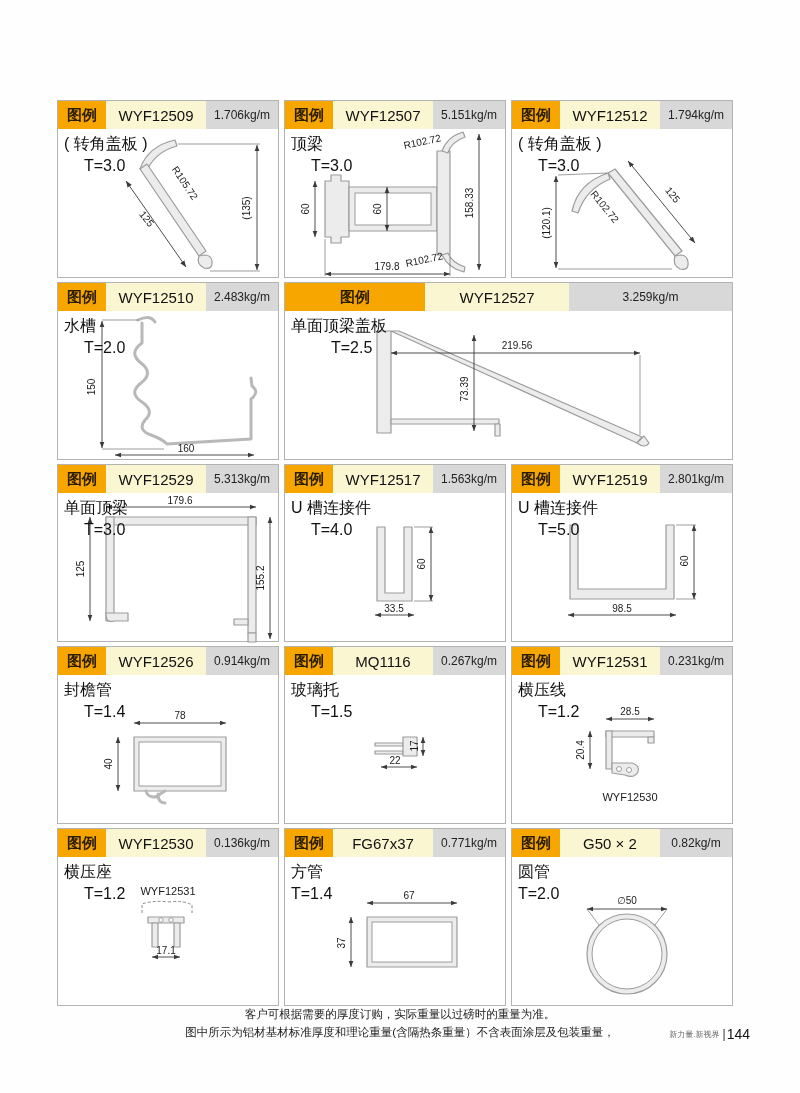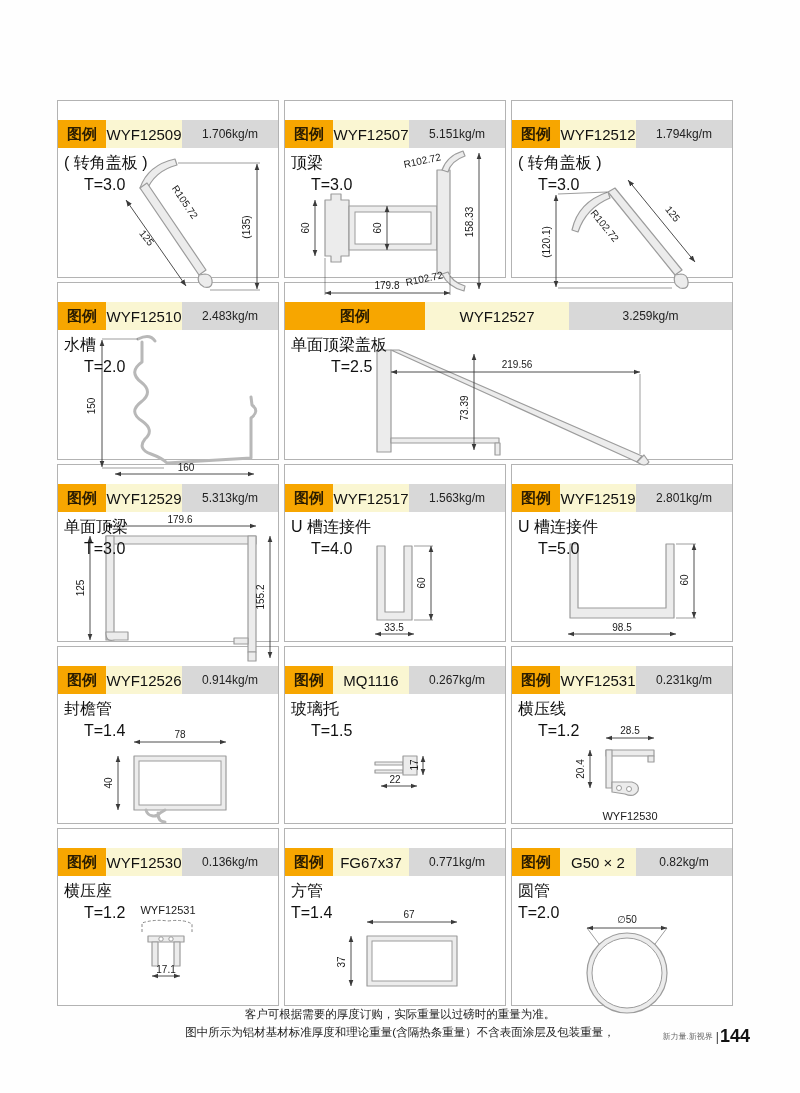"图例" .hd { margin-top: 19px -> none }
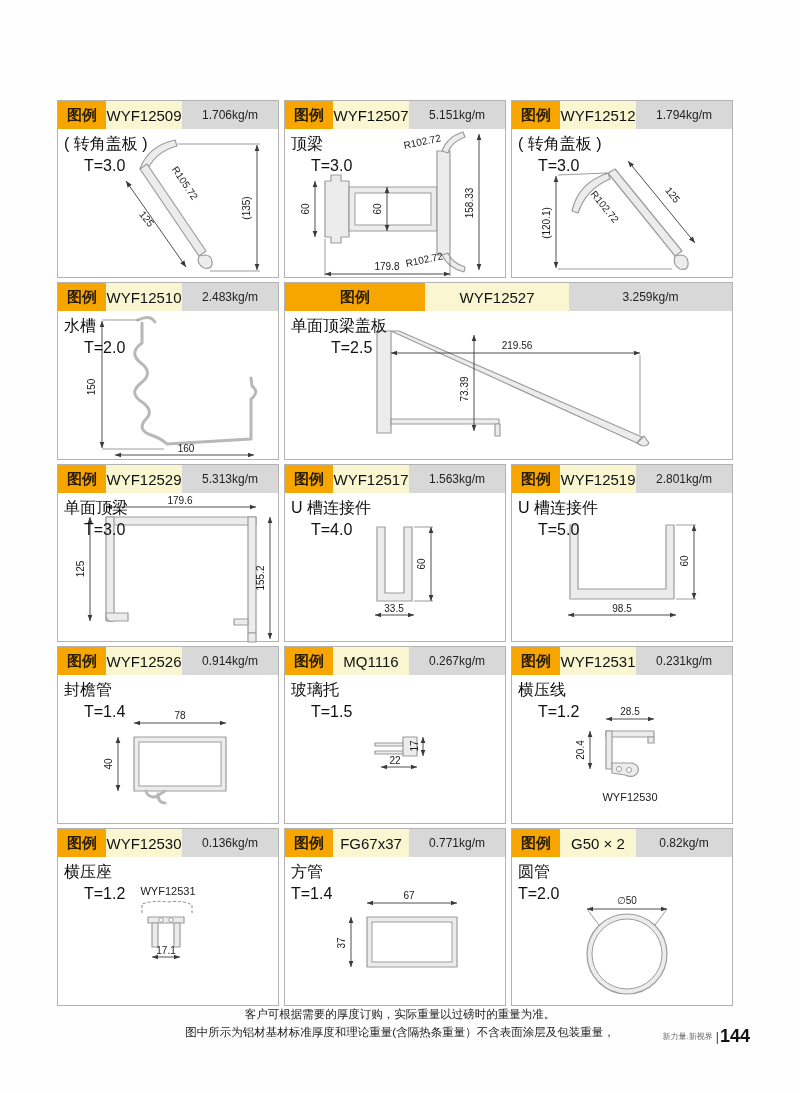"WYF12509" .hmodel { width: 76px -> 100px }
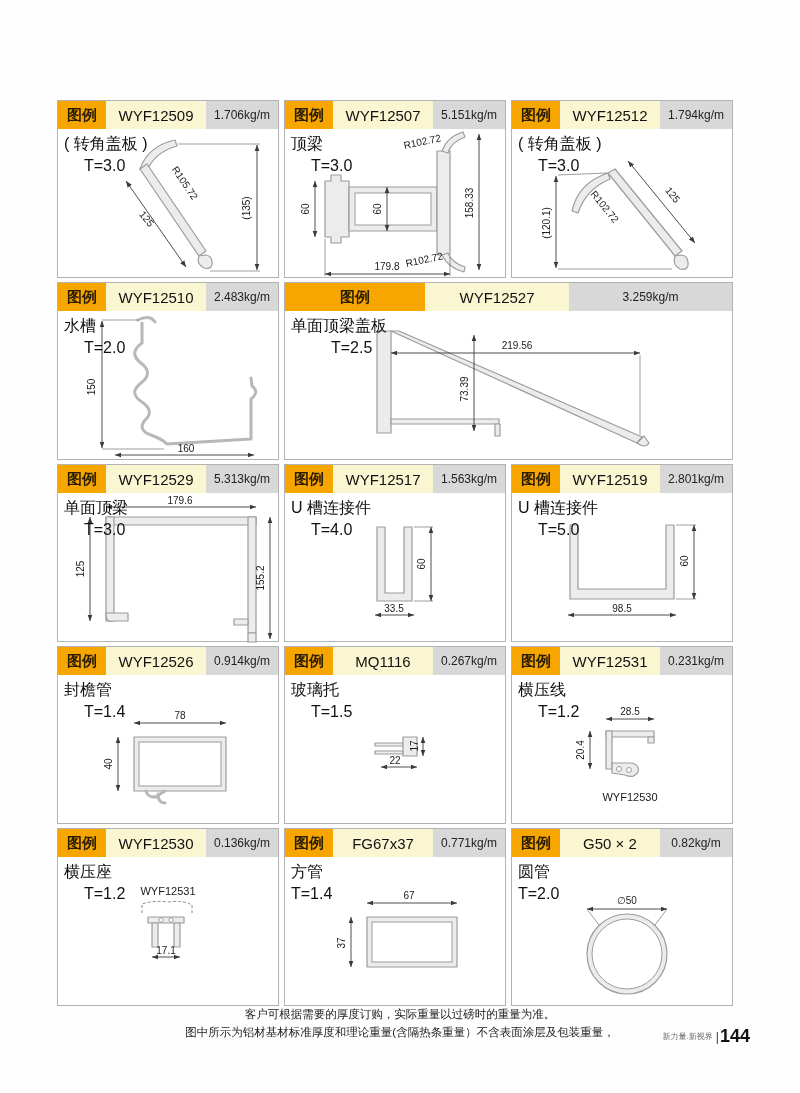"144" .num { font-size: 18px -> 14px; font-weight: bold -> normal }
